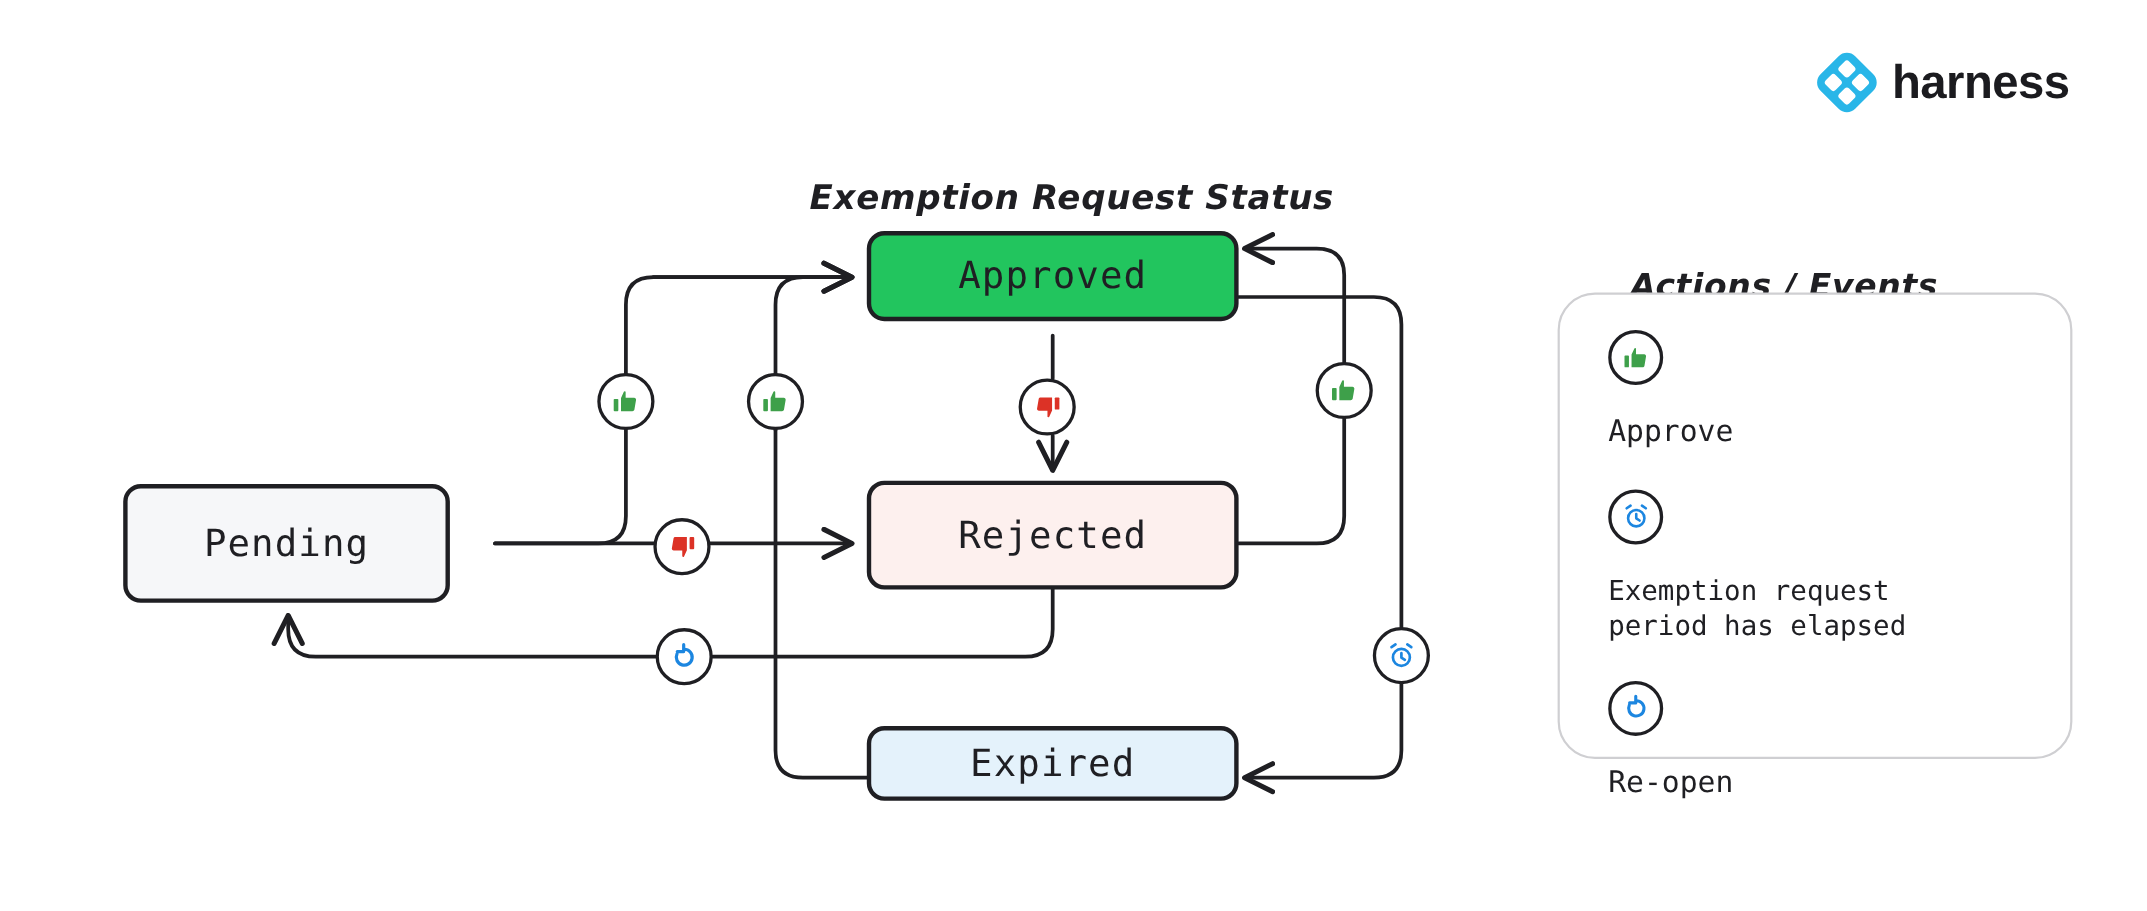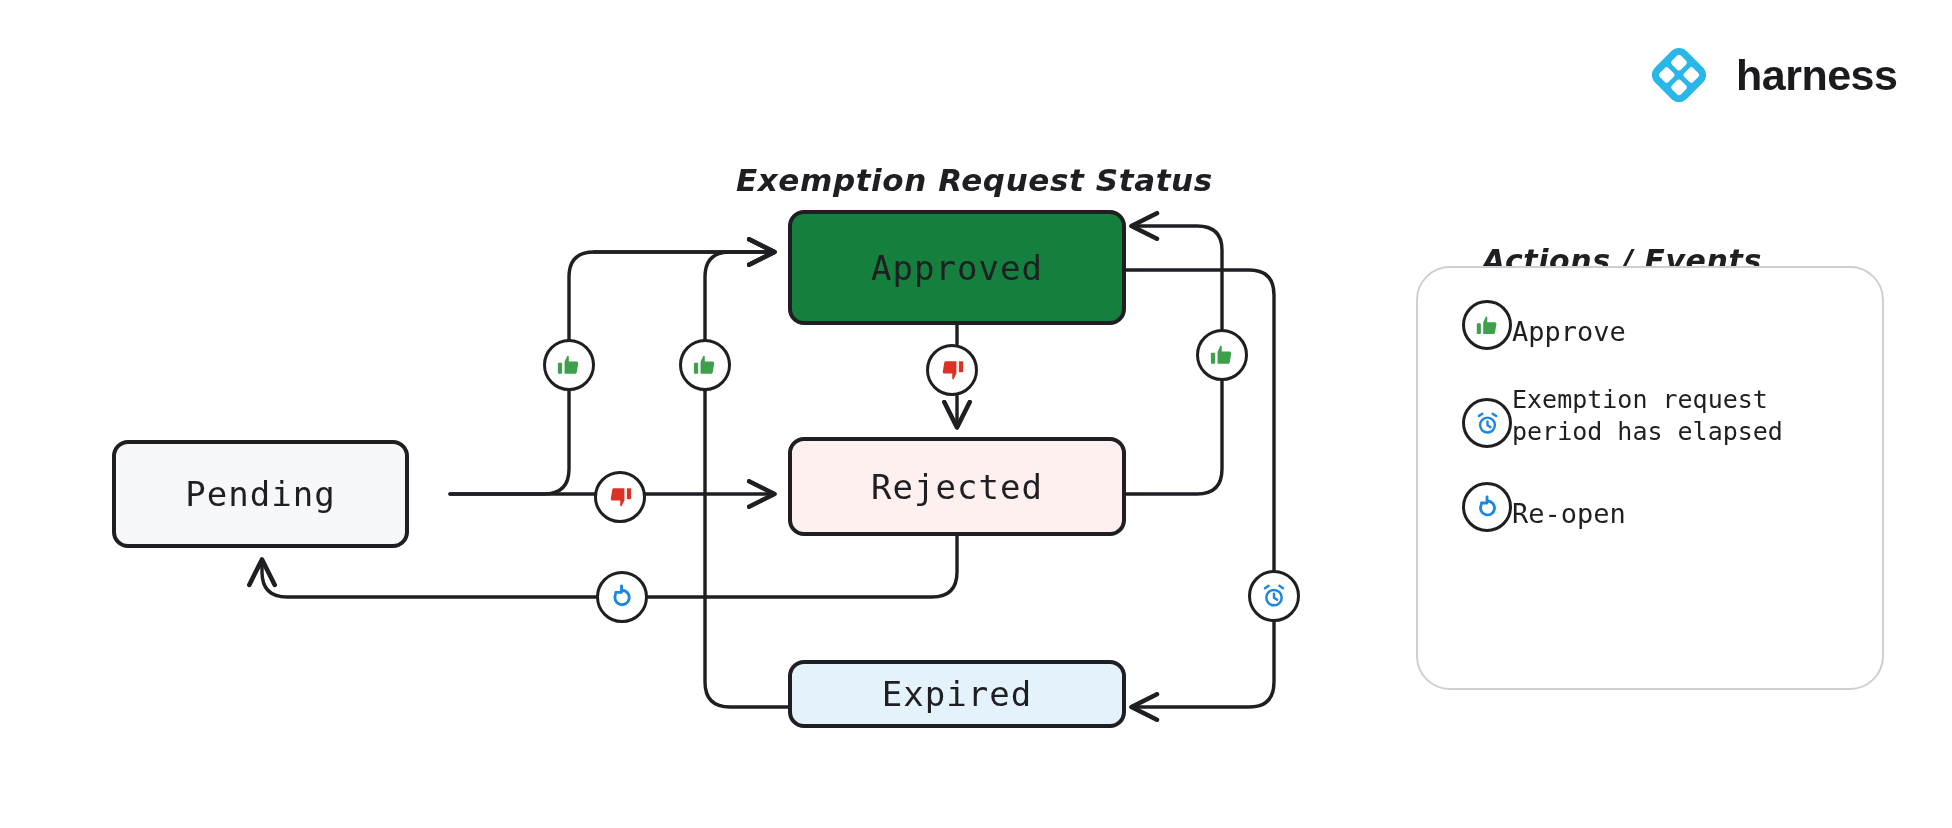"harness" #brand-logo { gap: 26px -> 10px }
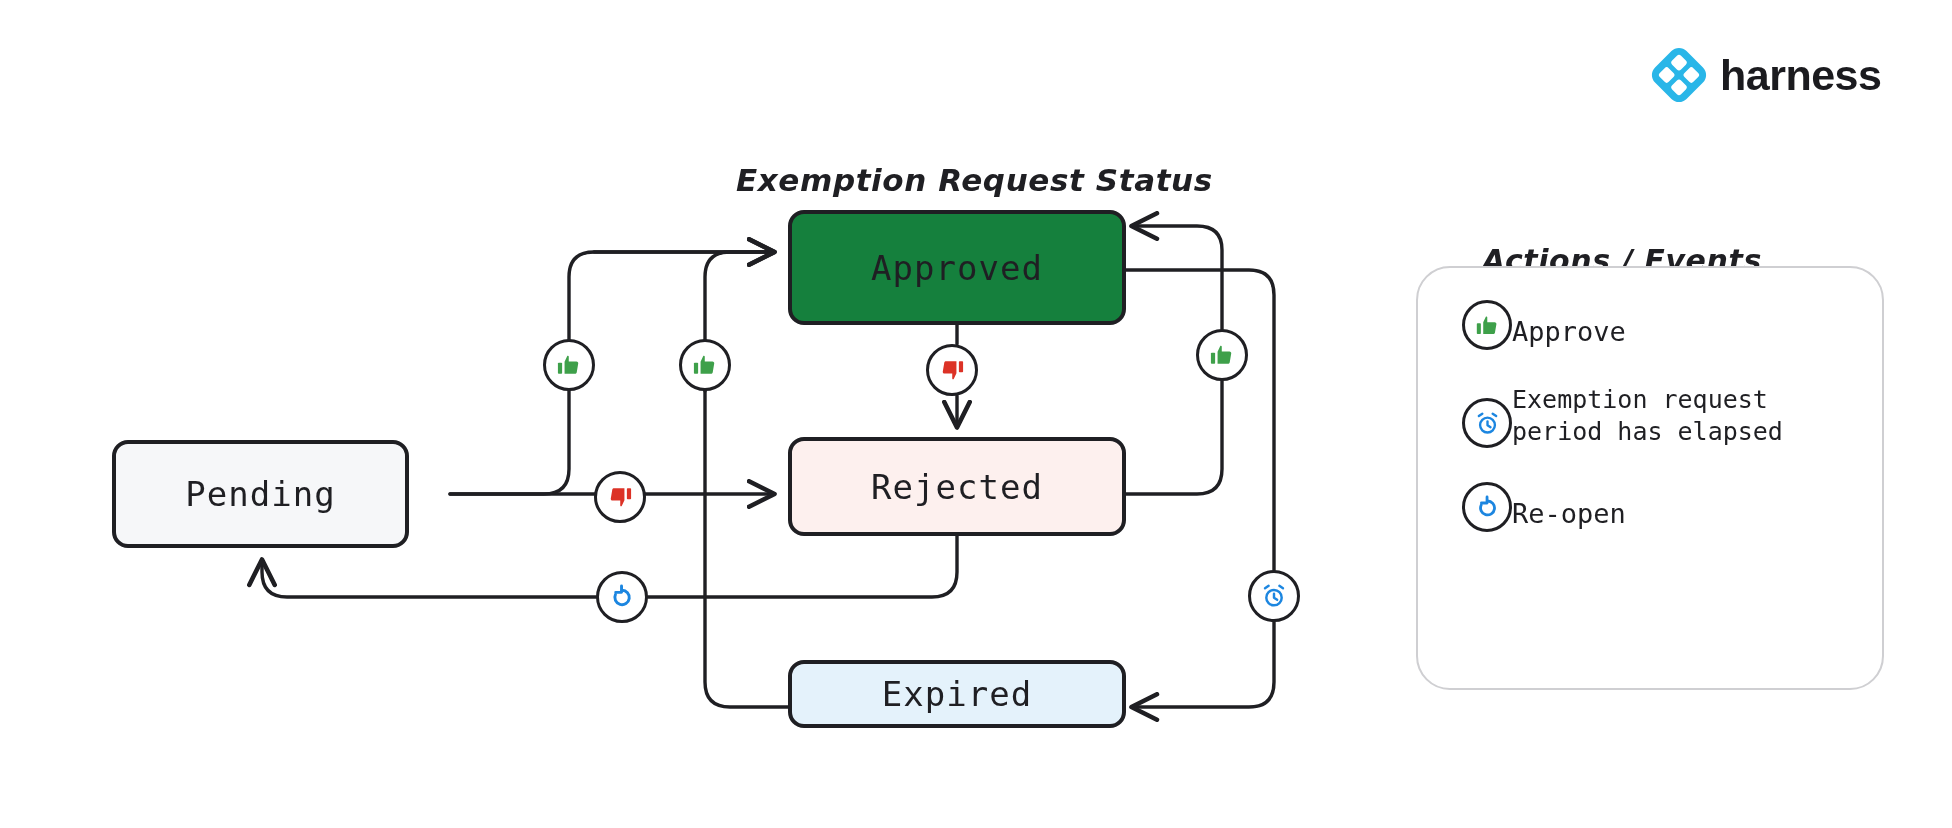"Approved" #node-approved { background: #15803d -> #22c55e; height: 115px -> 82px }
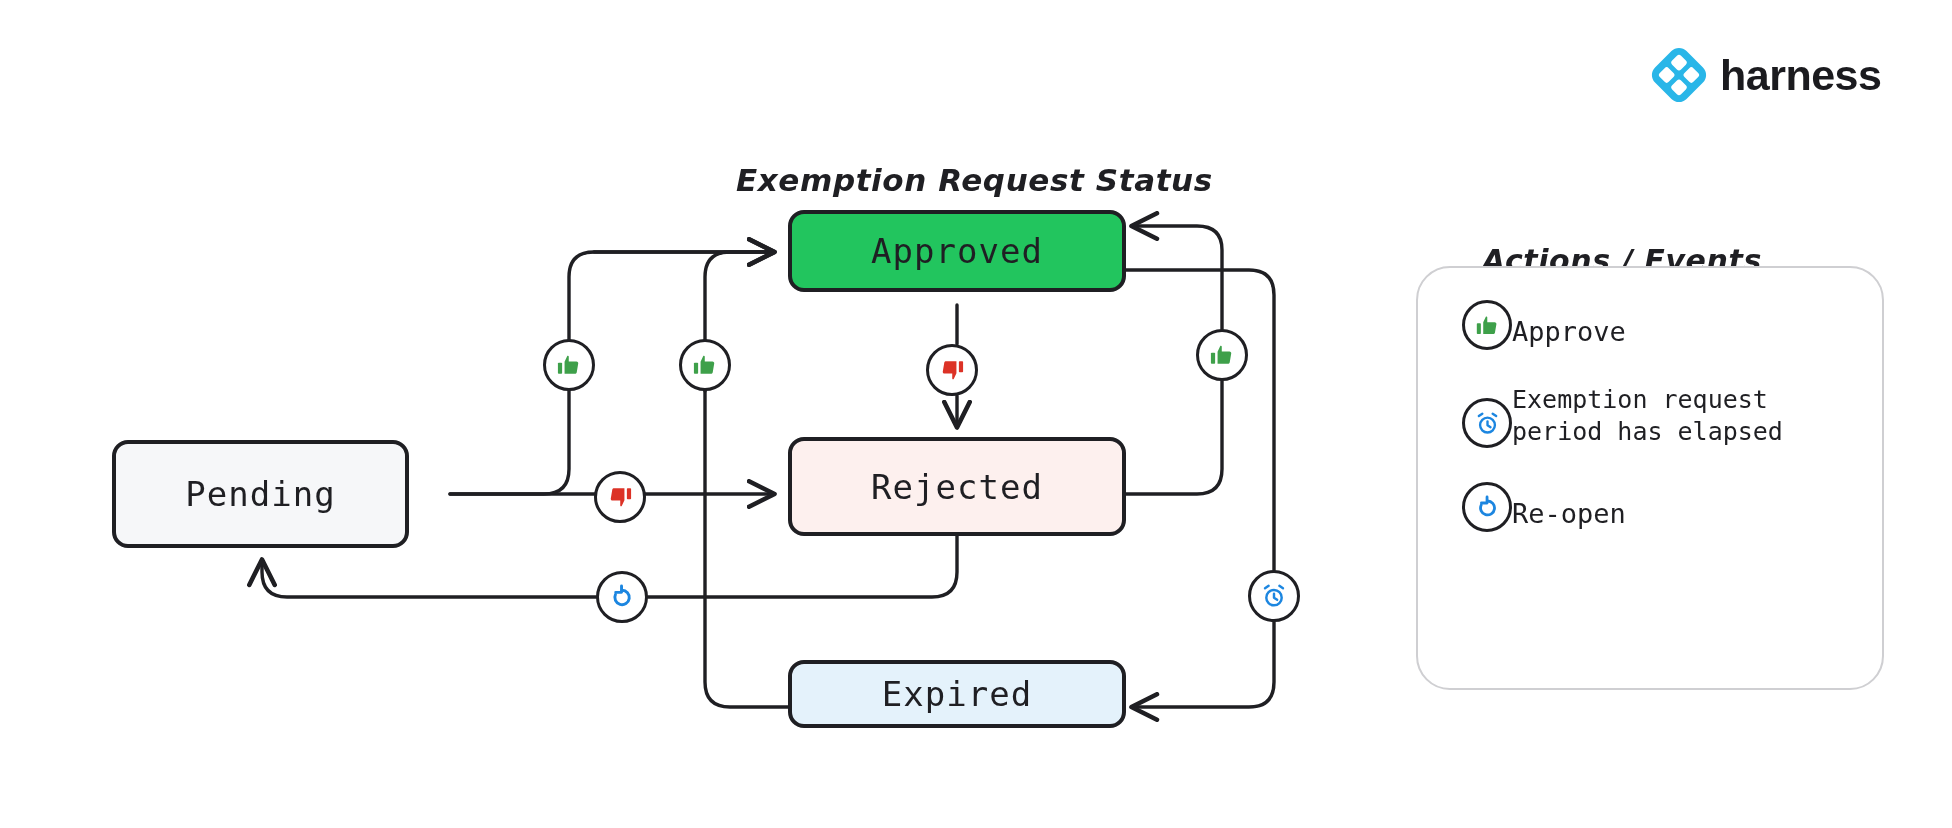"Approve" .legend-item { align-items: flex-end -> flex-start; flex-direction: none -> column; gap: none -> 26px }
